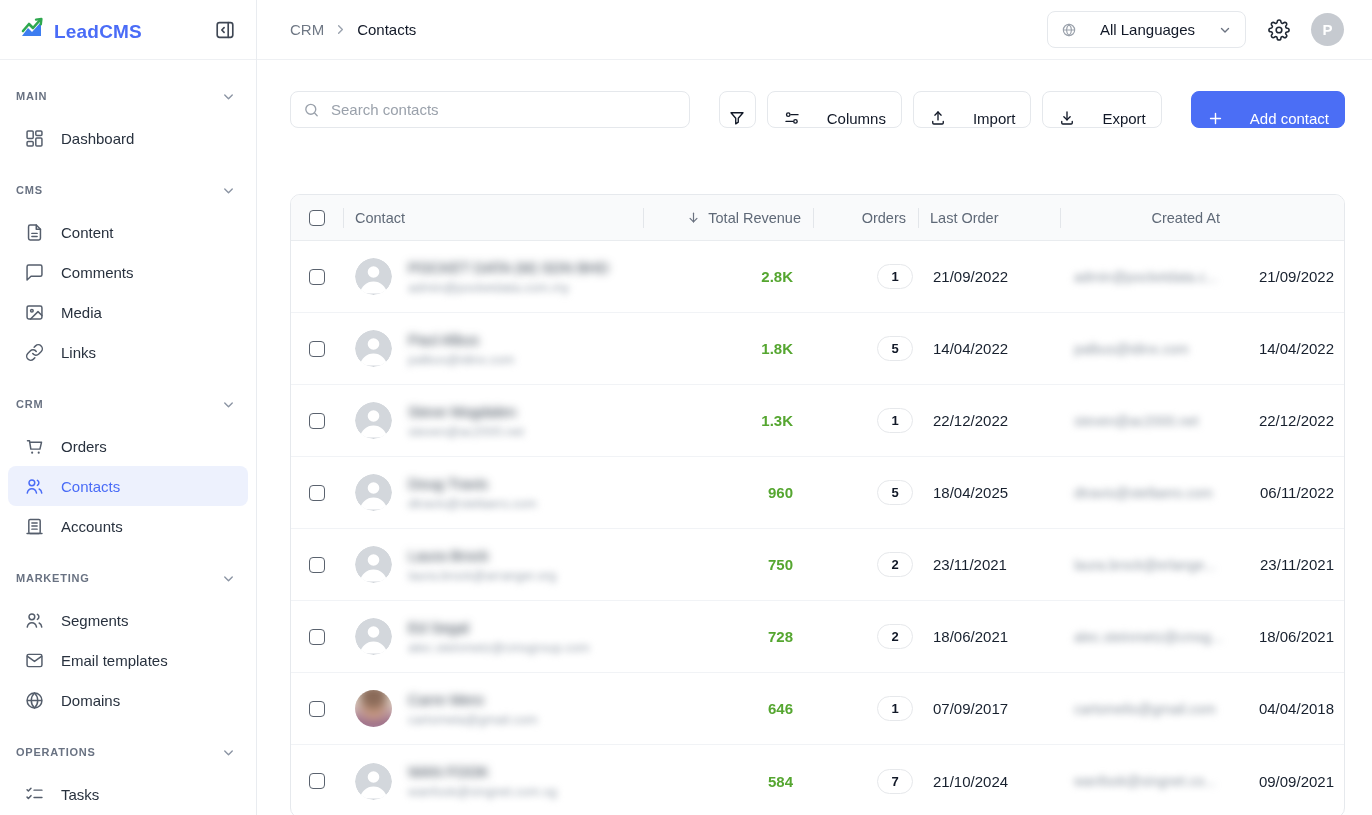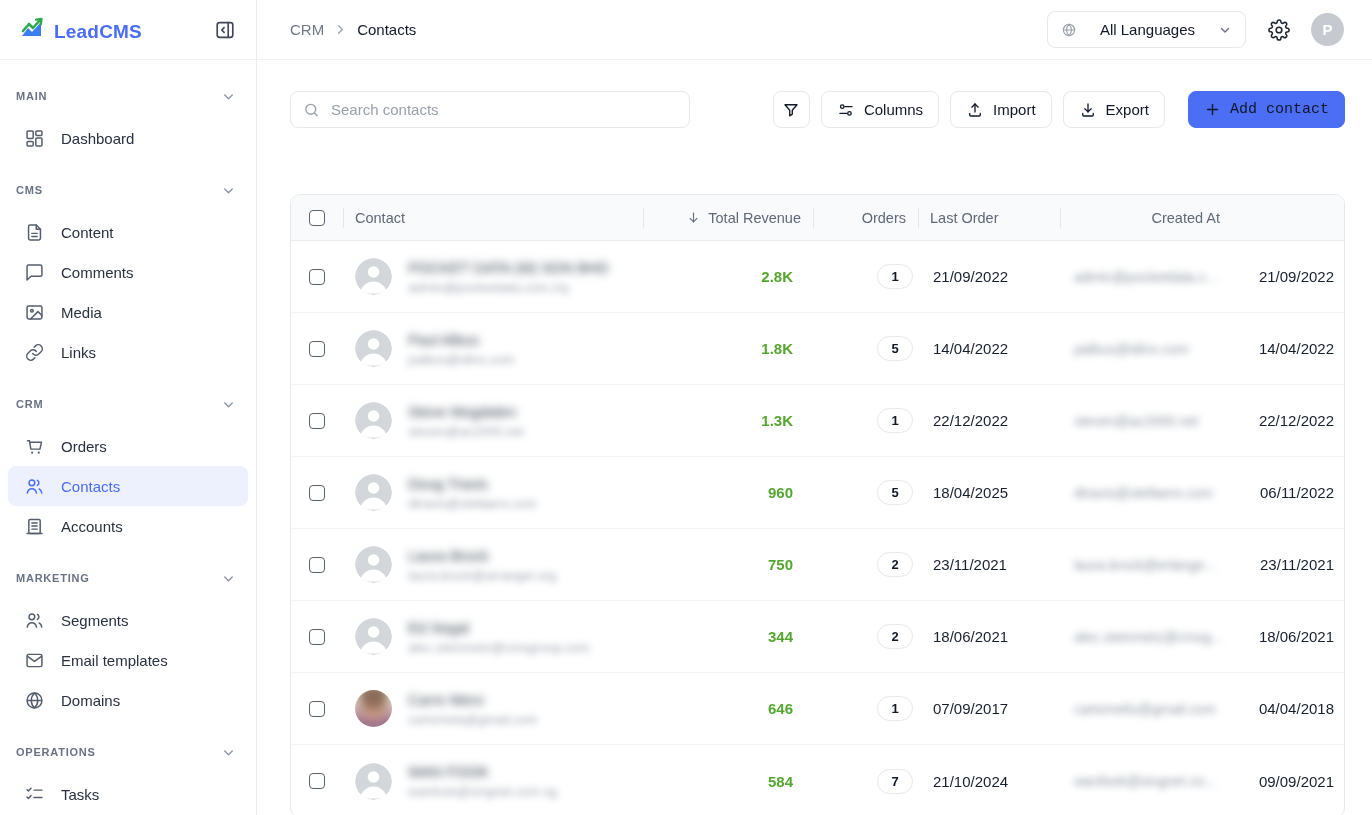"Columns" .btn { align-items: center -> flex-end; gap: 9px -> 26px }
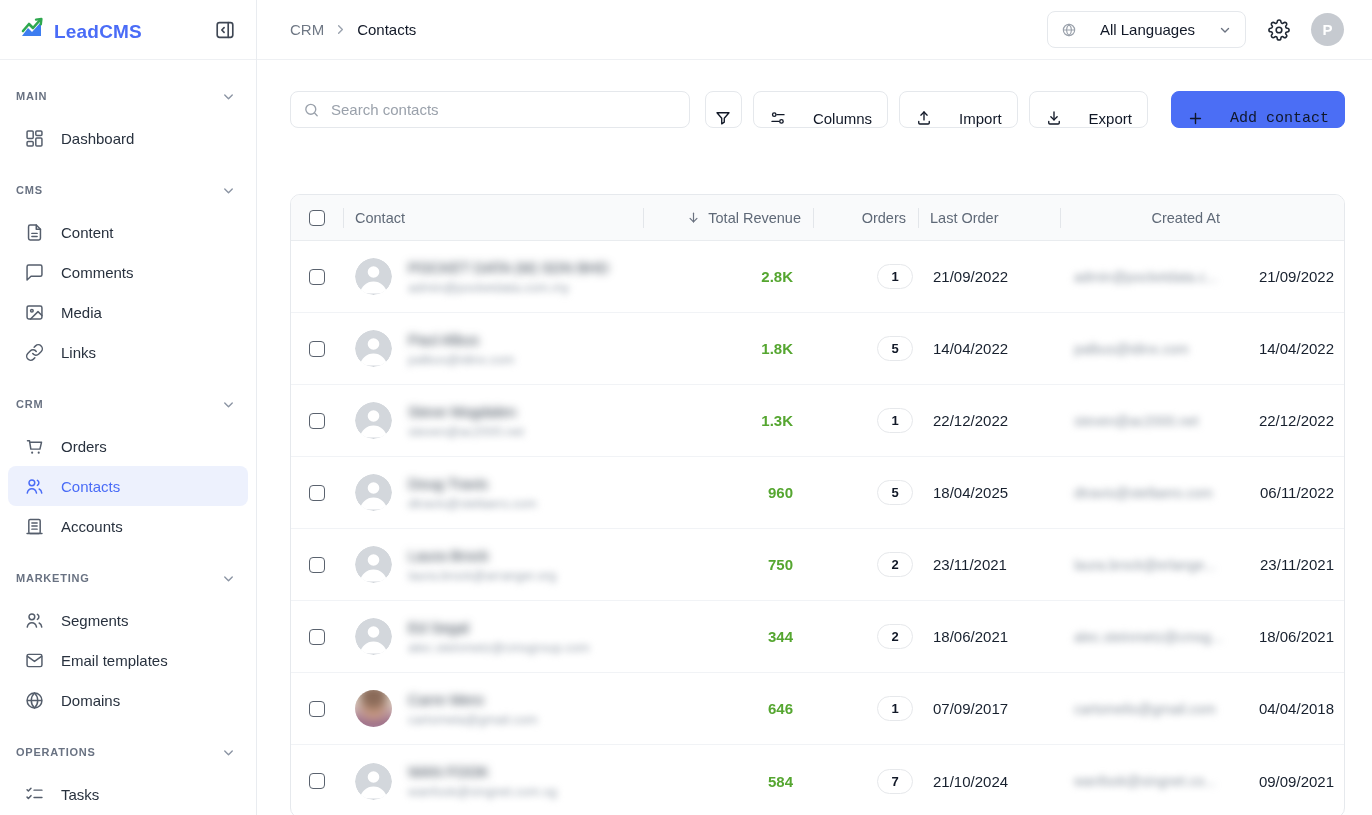"Add contact" .btn-primary { color: #0f172a -> #ffffff; font-family: Liberation Mono, monospace -> none; margin-left: 12px -> 18px }
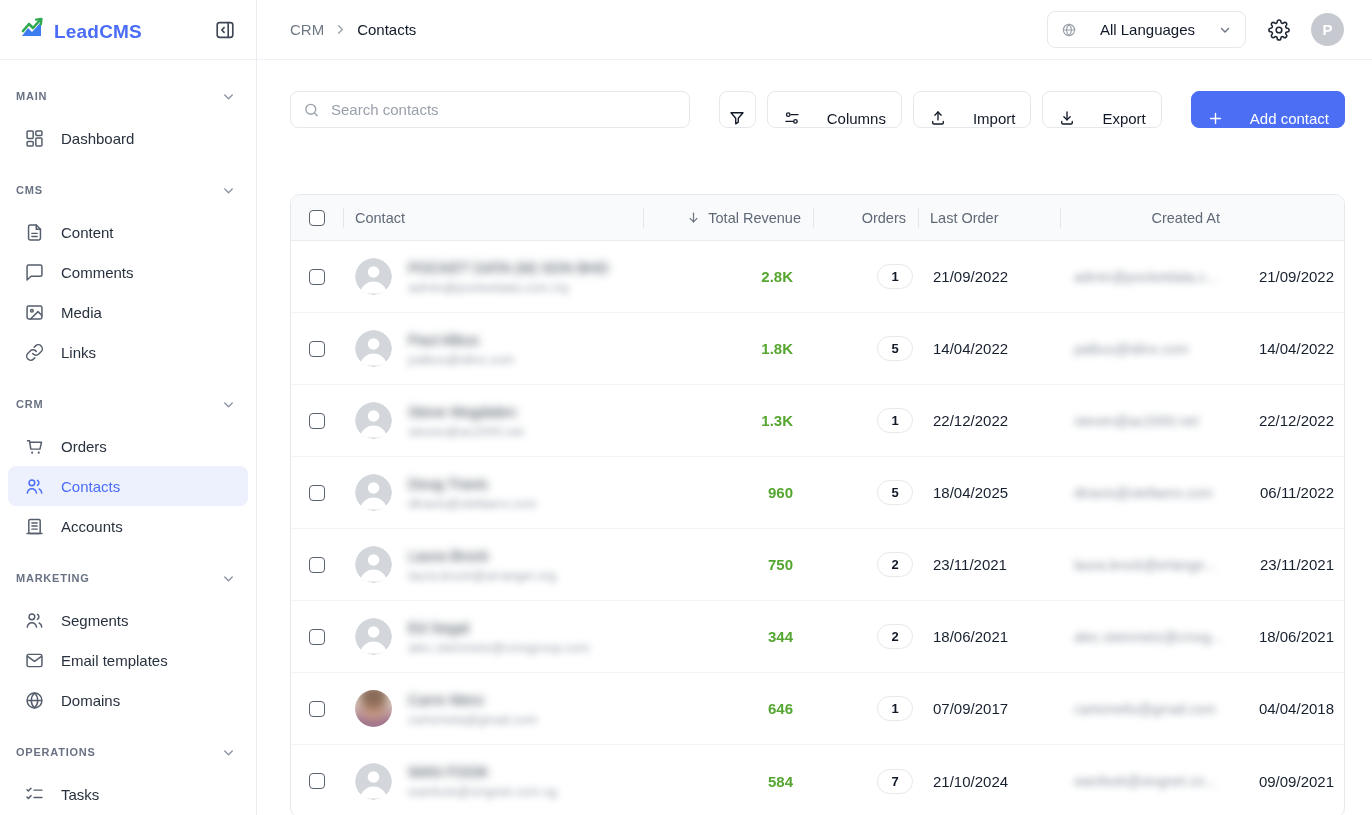"344" div.td { text: 344 -> 728 }
